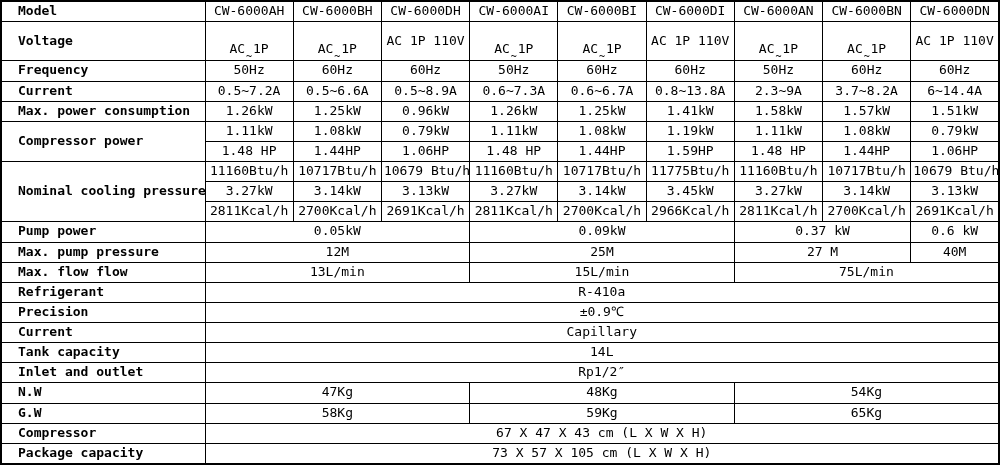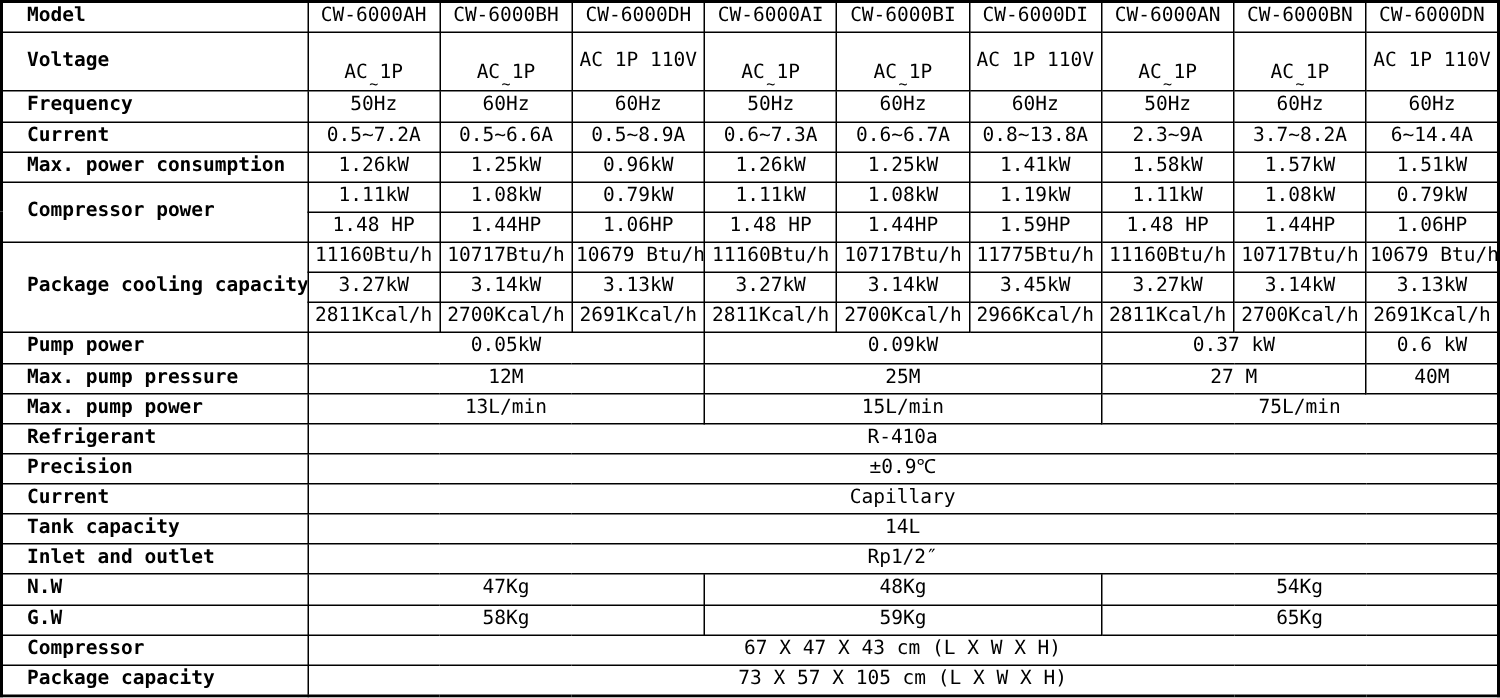"Package cooling capacity" th { text: Package cooling capacity -> Nominal cooling pressure }
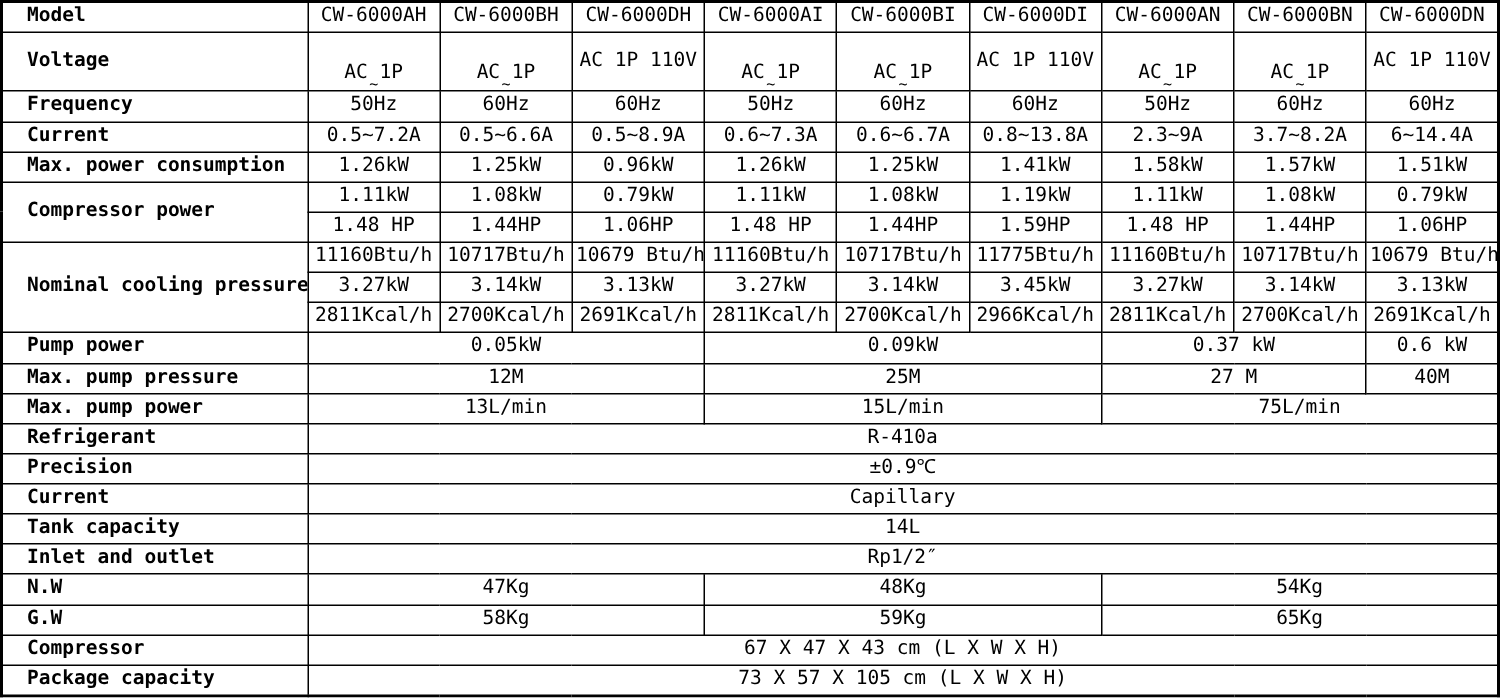"Max. pump power" th { text: pump power -> flow flow }
